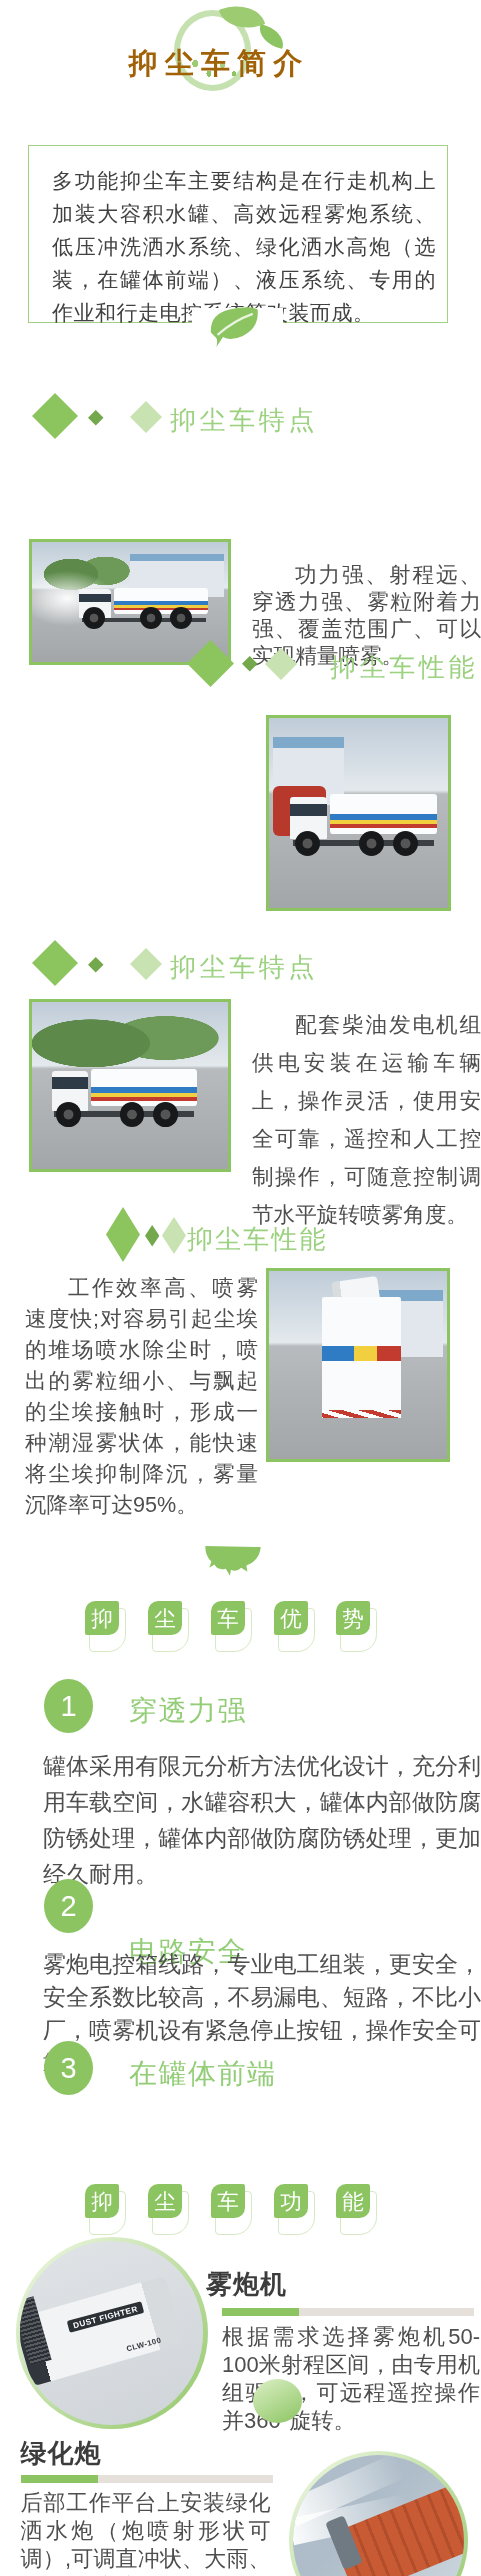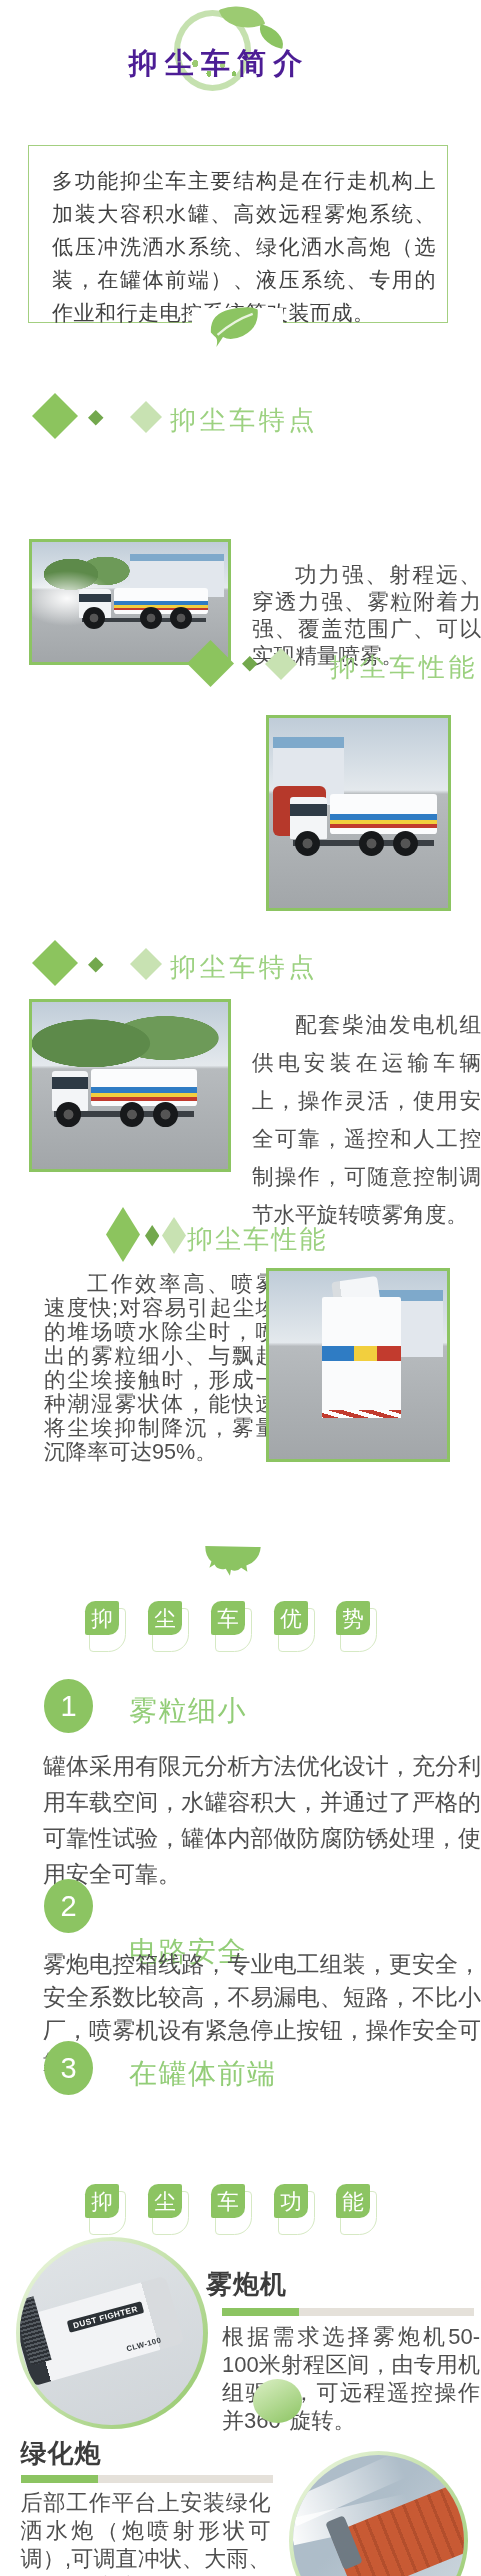"抑尘车简介" .page-title { color: #4c1d95 -> #a16207 }
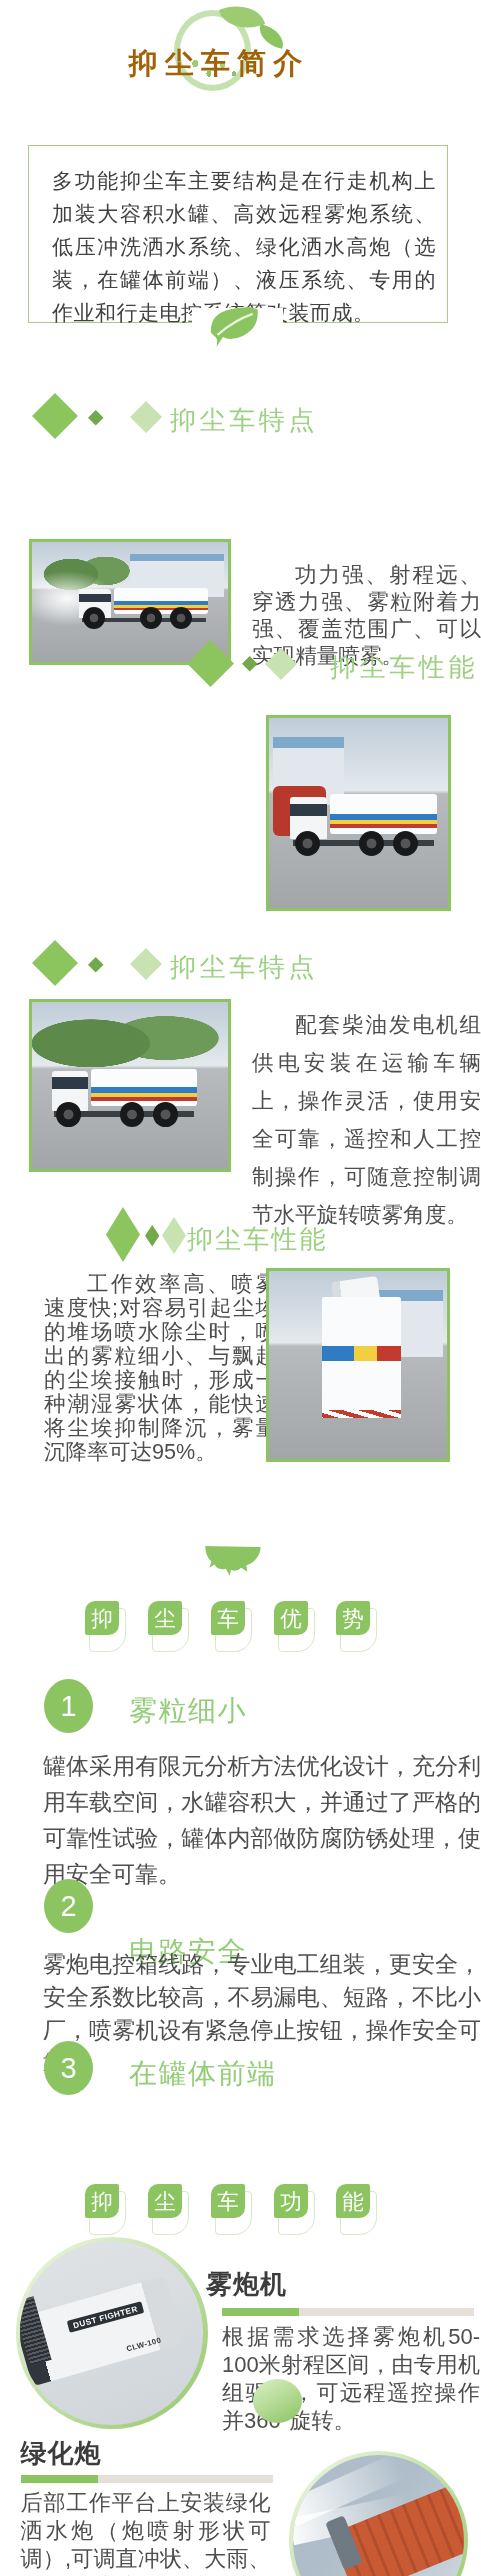"工作效率高、喷雾速度快;对容易引起尘埃的堆场喷水除尘时，喷出的雾粒细小、与飘起的" .text4 { left: 44px -> 25px; line-height: 24px -> 31px }
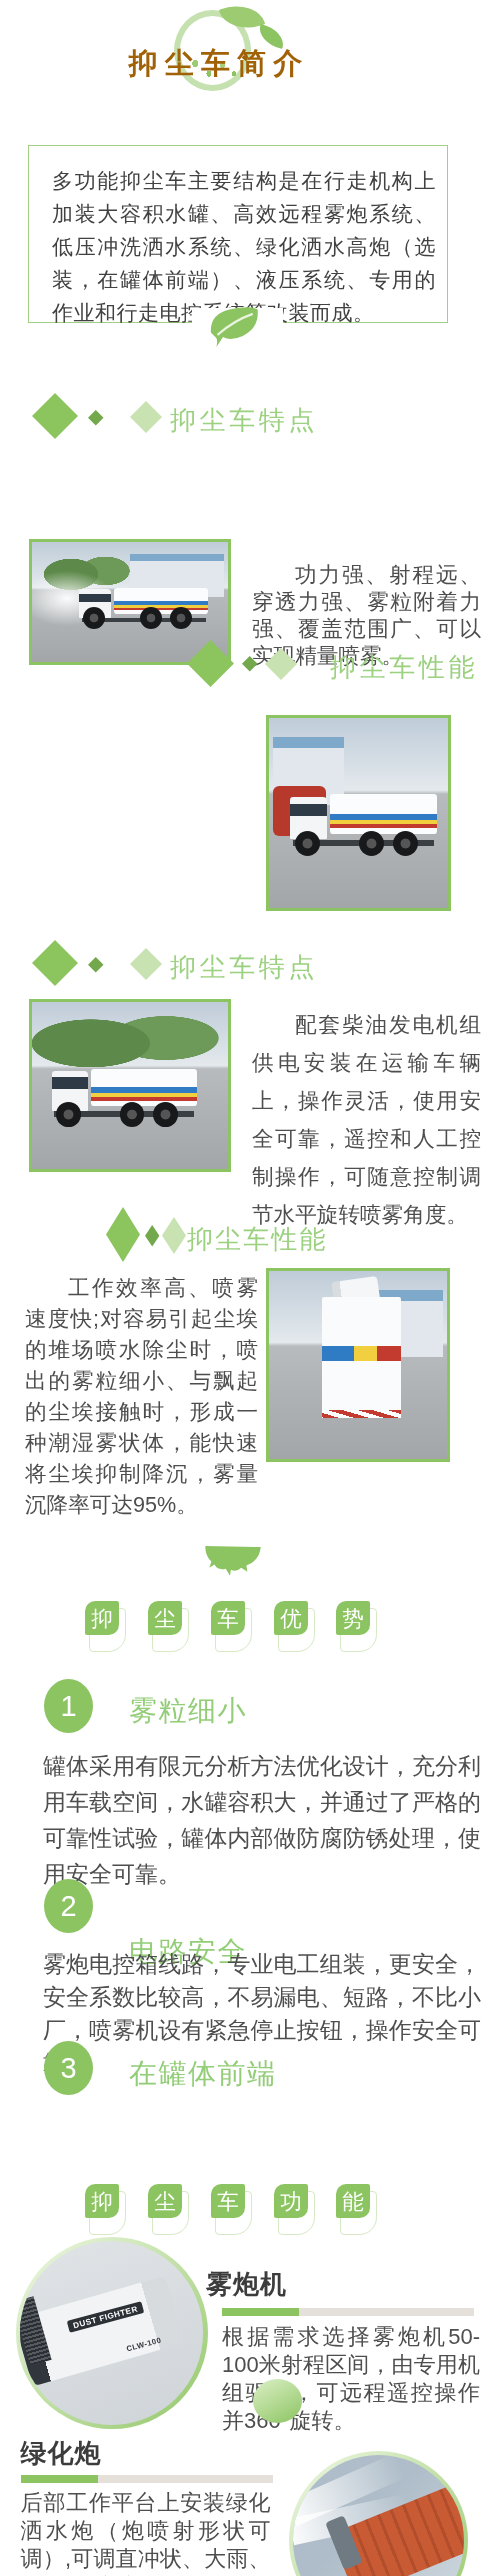"雾粒细小" div.abs { text: 雾粒细小 -> 穿透力强 }
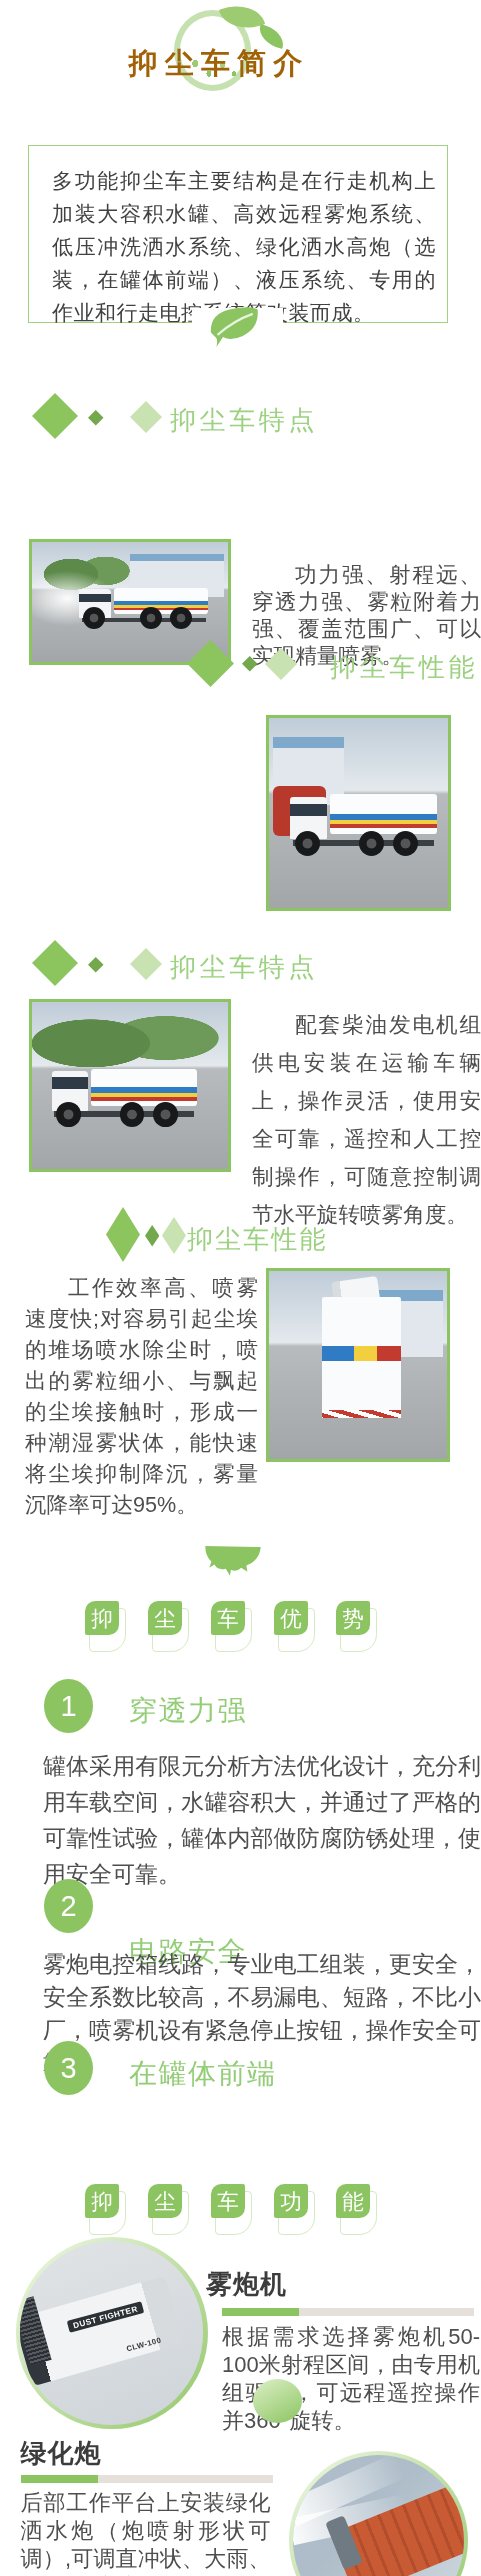"罐体采用有限元分析方法优化设计，充分利用车载空间，水罐容积大，并通过了严格的可靠" div.abs { text: 并通过了严格的可靠性试验，罐体内部做防腐防锈处理，使用安全可靠 -> 罐体内部做防腐防锈处理，罐体内部做防腐防锈处理，更加经久耐用 }
